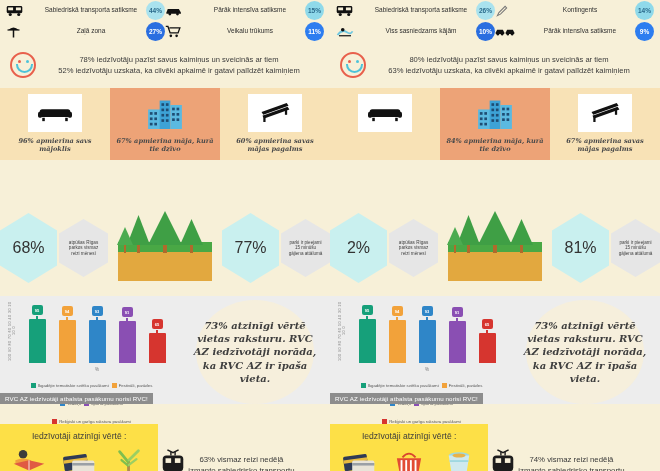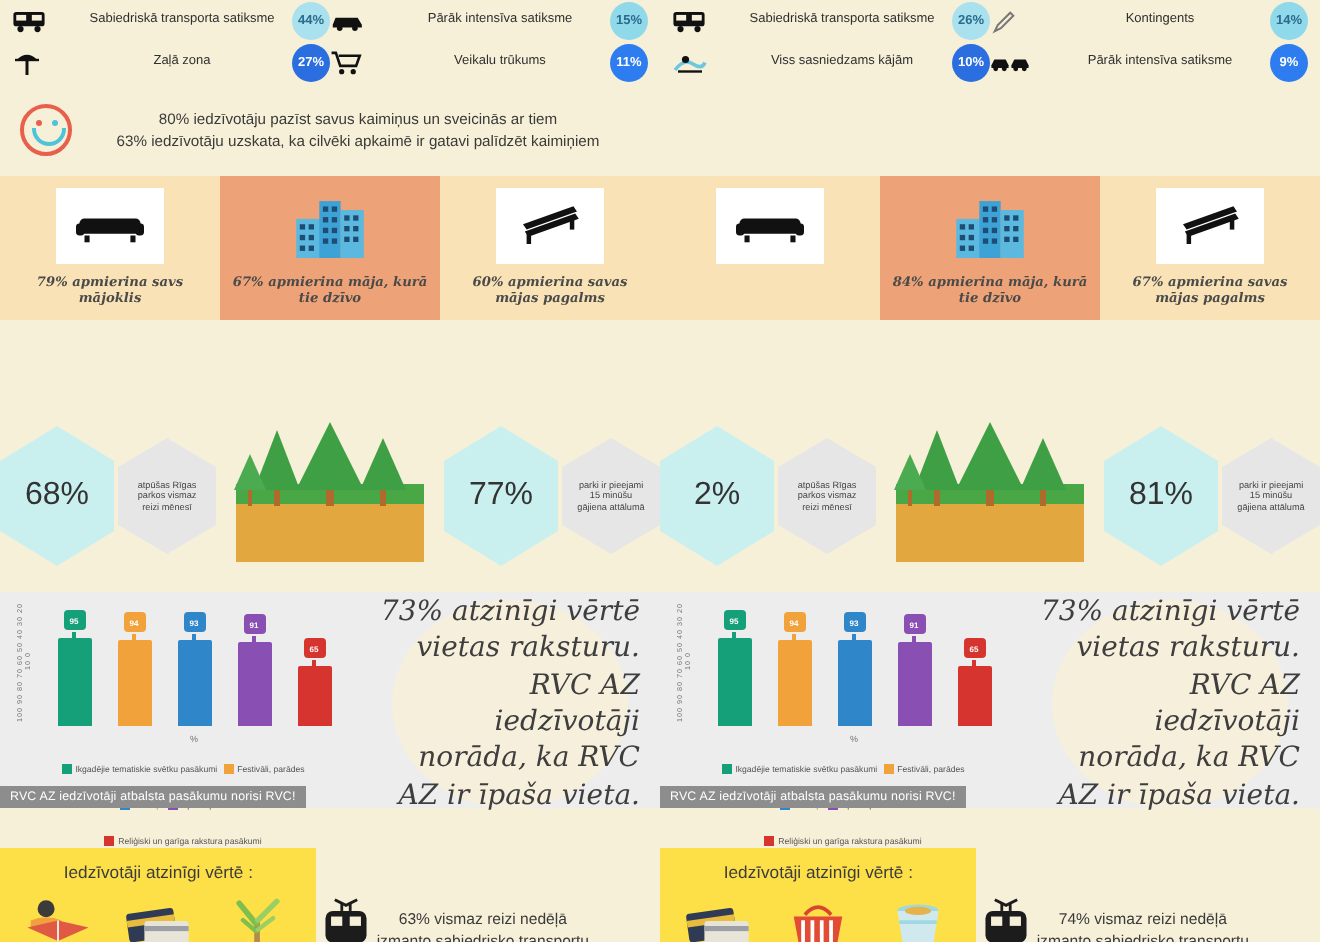"78% iedzīvotāju pazīst savus kaimiņus" div.neigh { html: none -> <div> <span> <i></i> </span> <span> <span>78% iedzīvotāju pazīst savus kaimiņus un sveicinās ar tiem</span><br> <span>52% iedzīvotāju uzskata, ka cilvēki apkaimē ir gatavi palīdzēt kaimiņiem</span> </span> </div> }
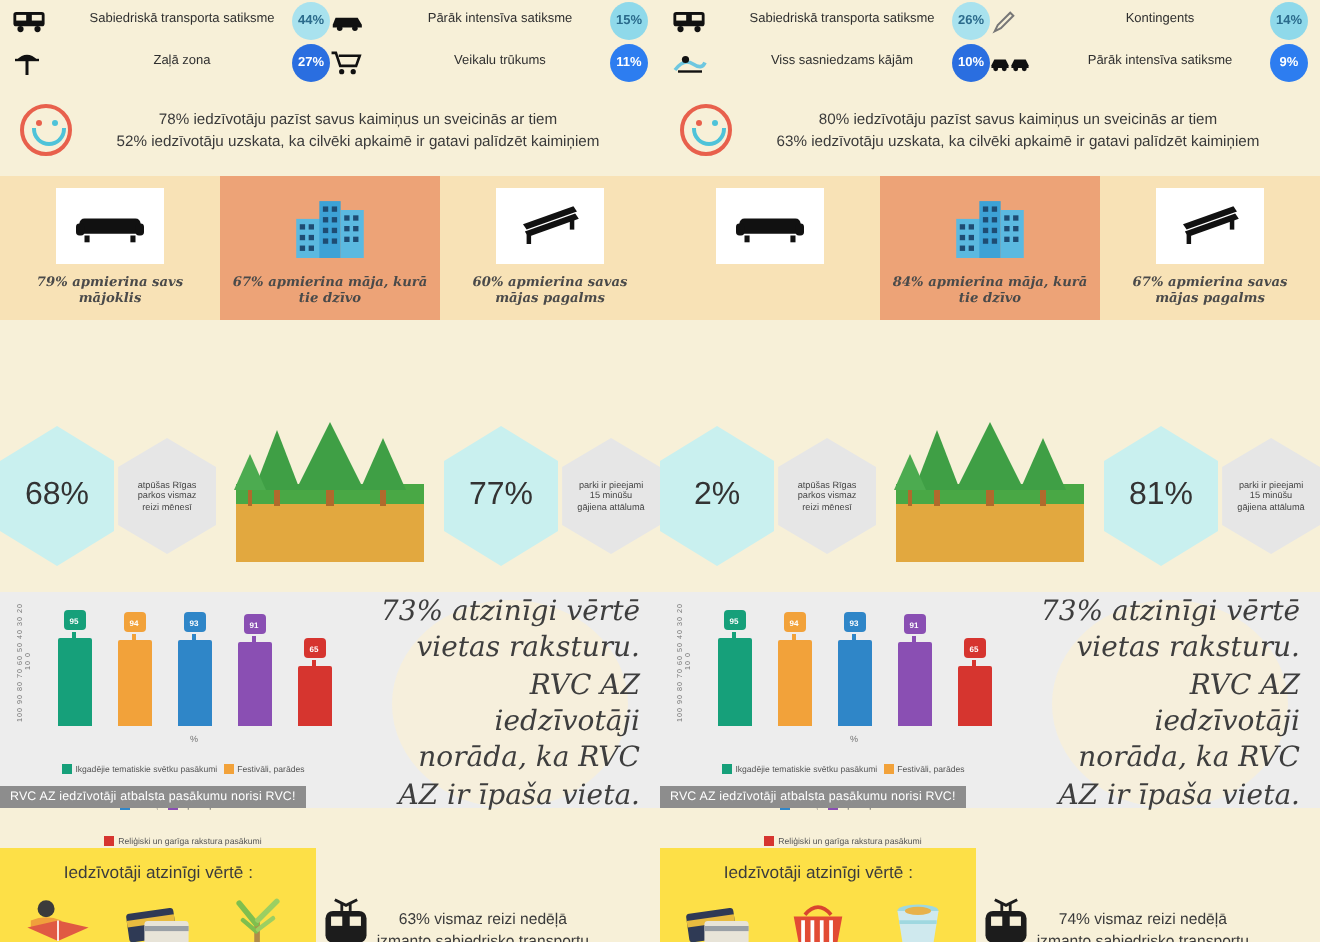"79% apmierina savs mājoklis" div.h-cap { text: 79% -> 96% }
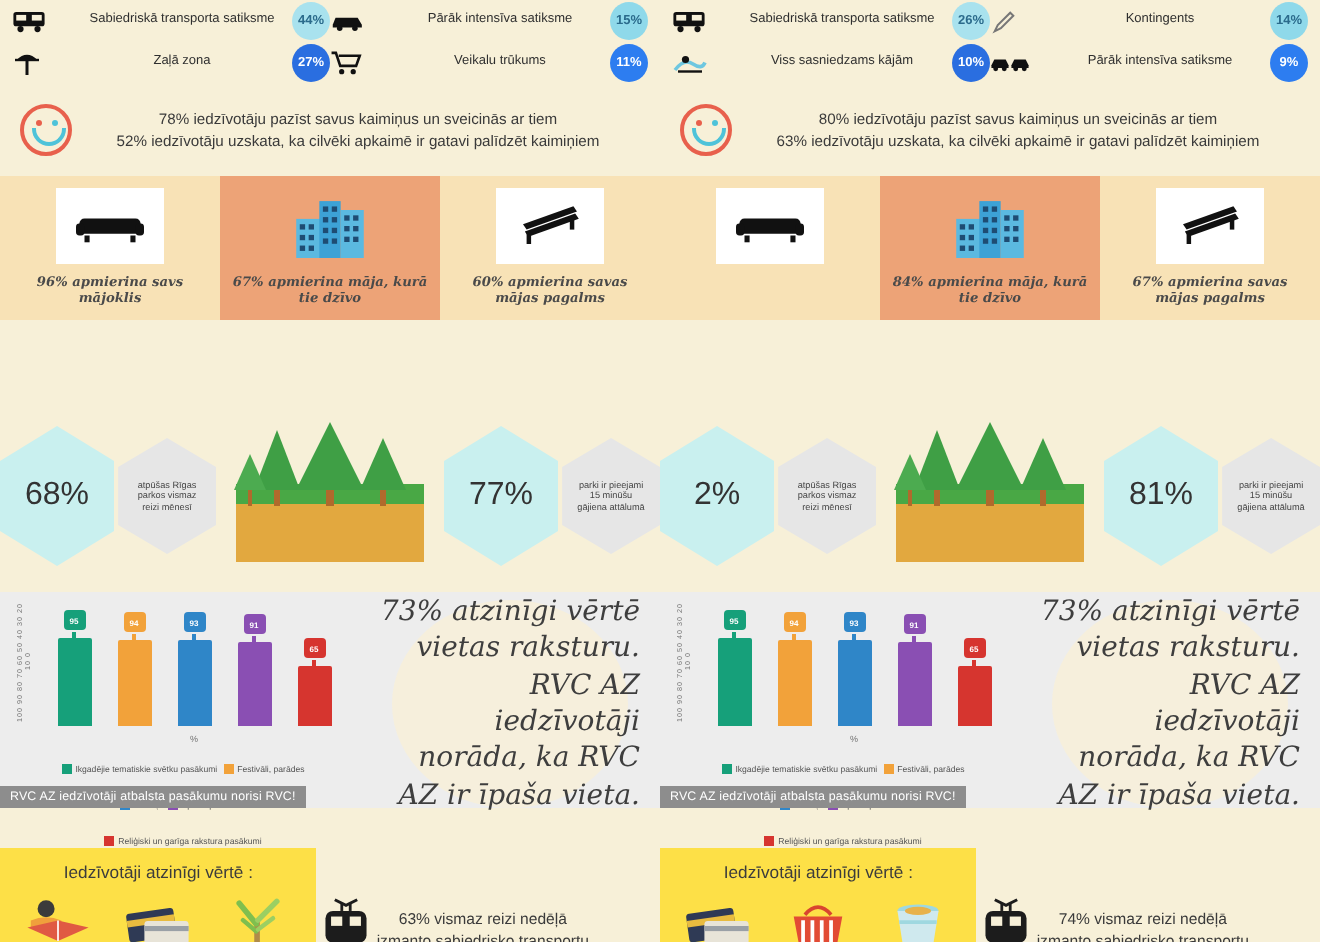"73% atzinīgi vērtē vietas raksturu." .quote { font-size: 14px -> 10px; font-weight: normal -> bold; text-align: right -> center }
